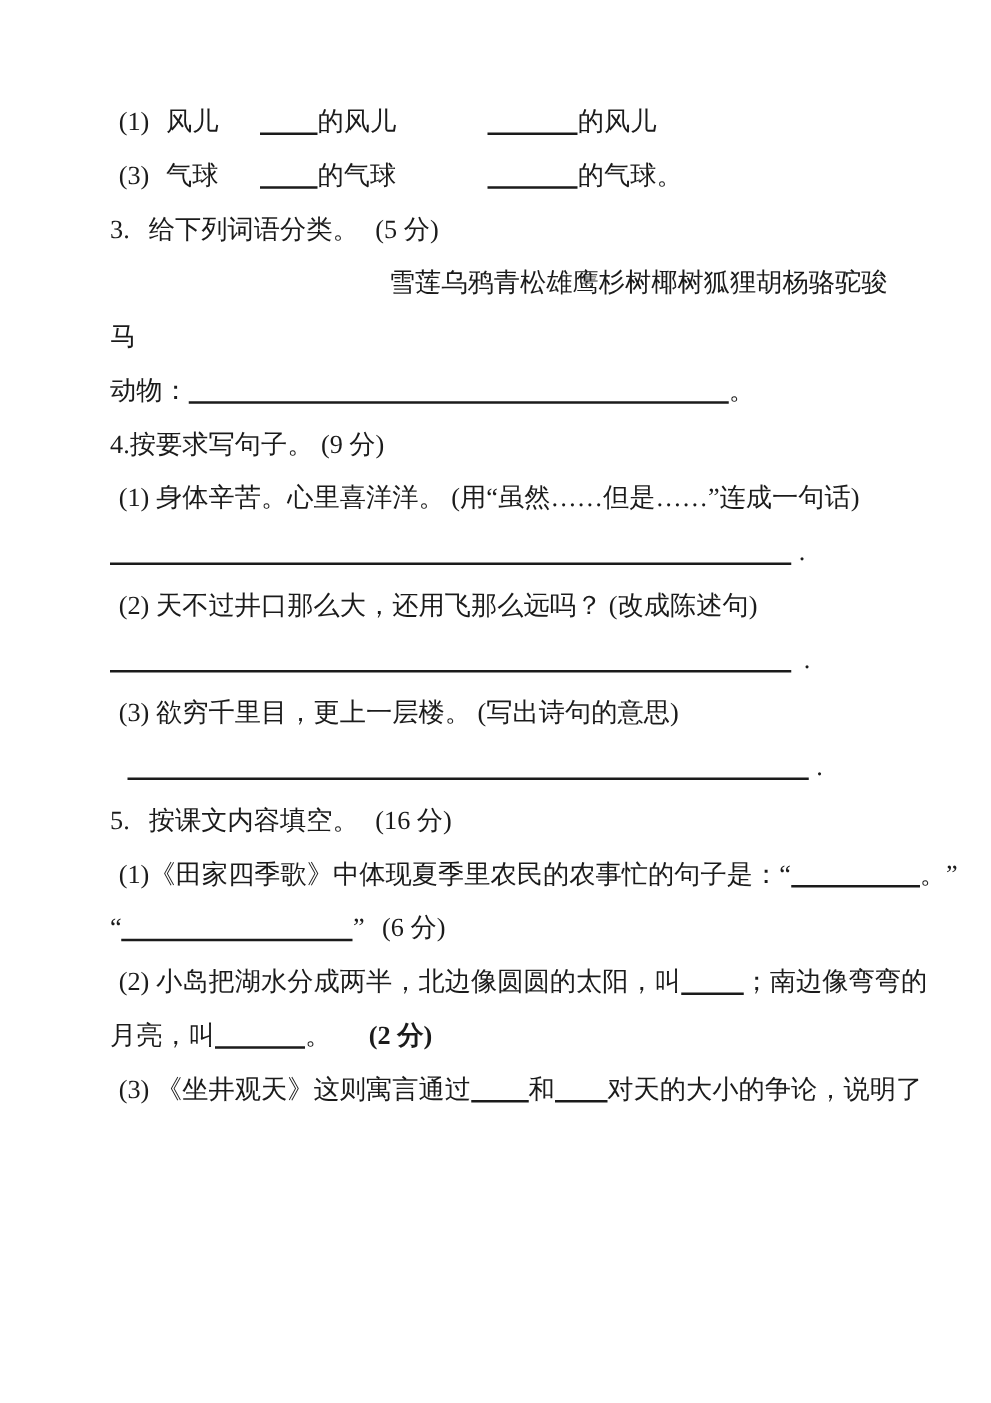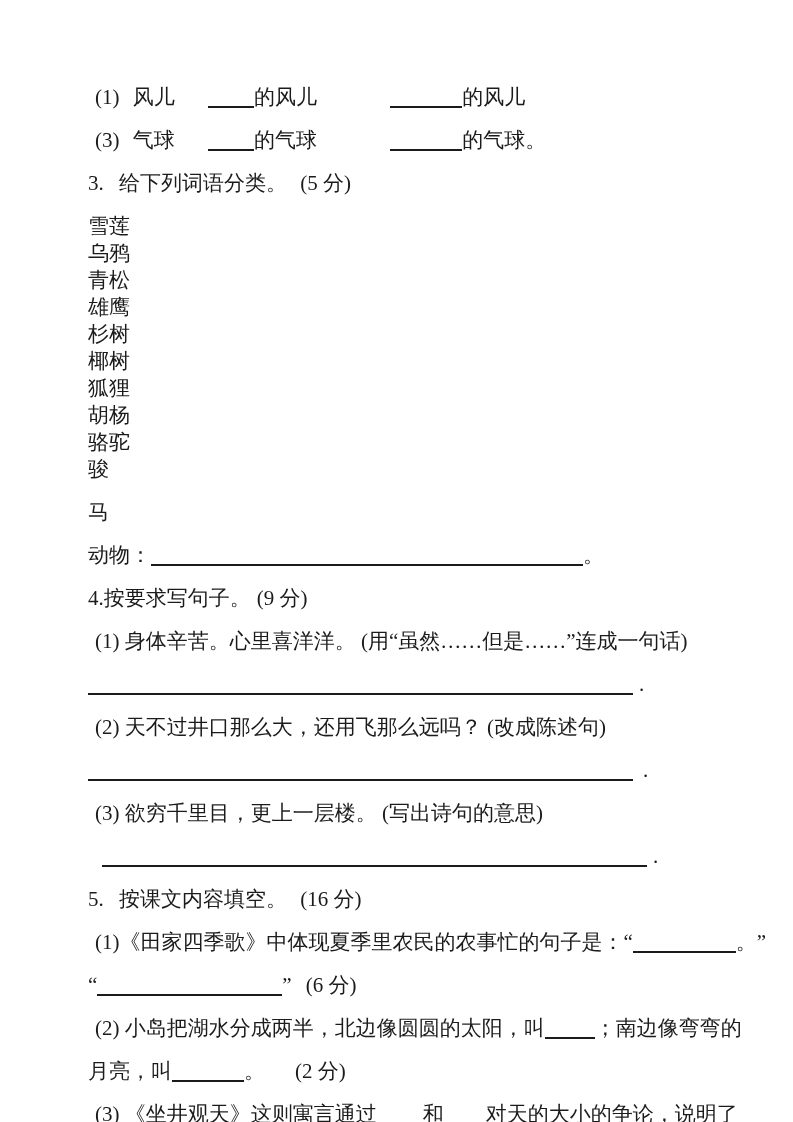"雪莲" .words { flex-direction: column -> none }
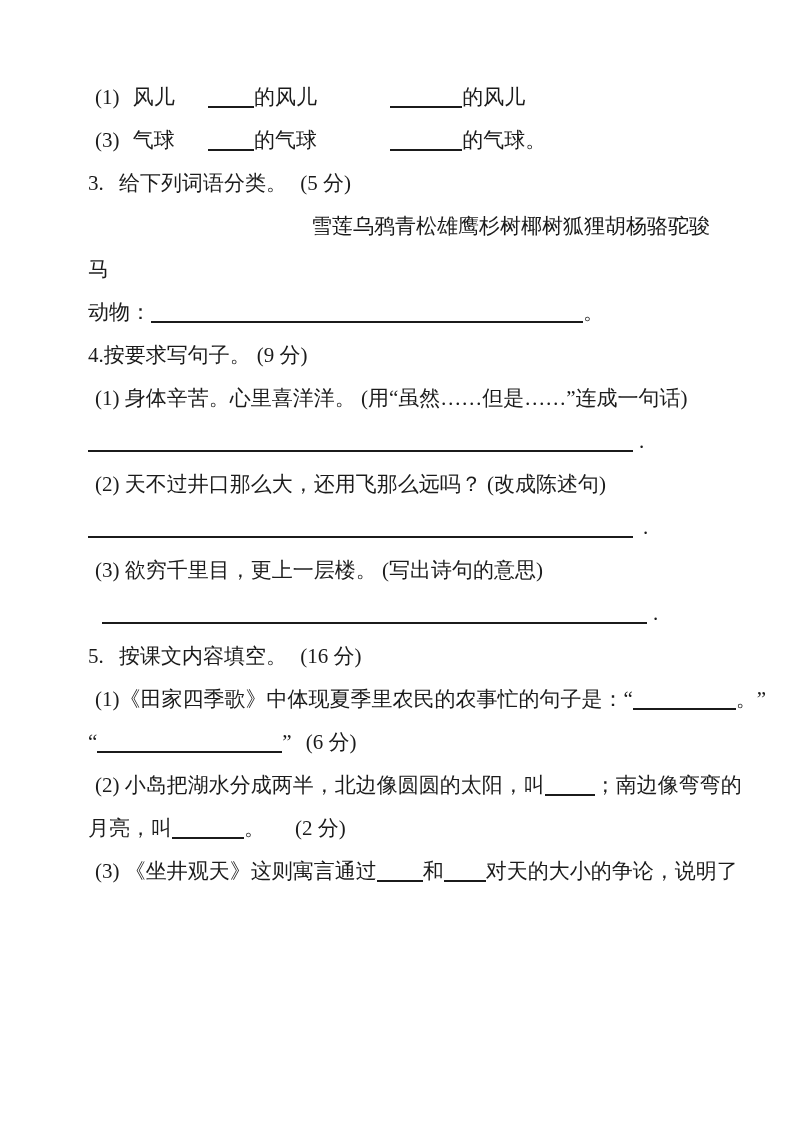"(2 分)" .g30 { font-weight: none -> bold }
